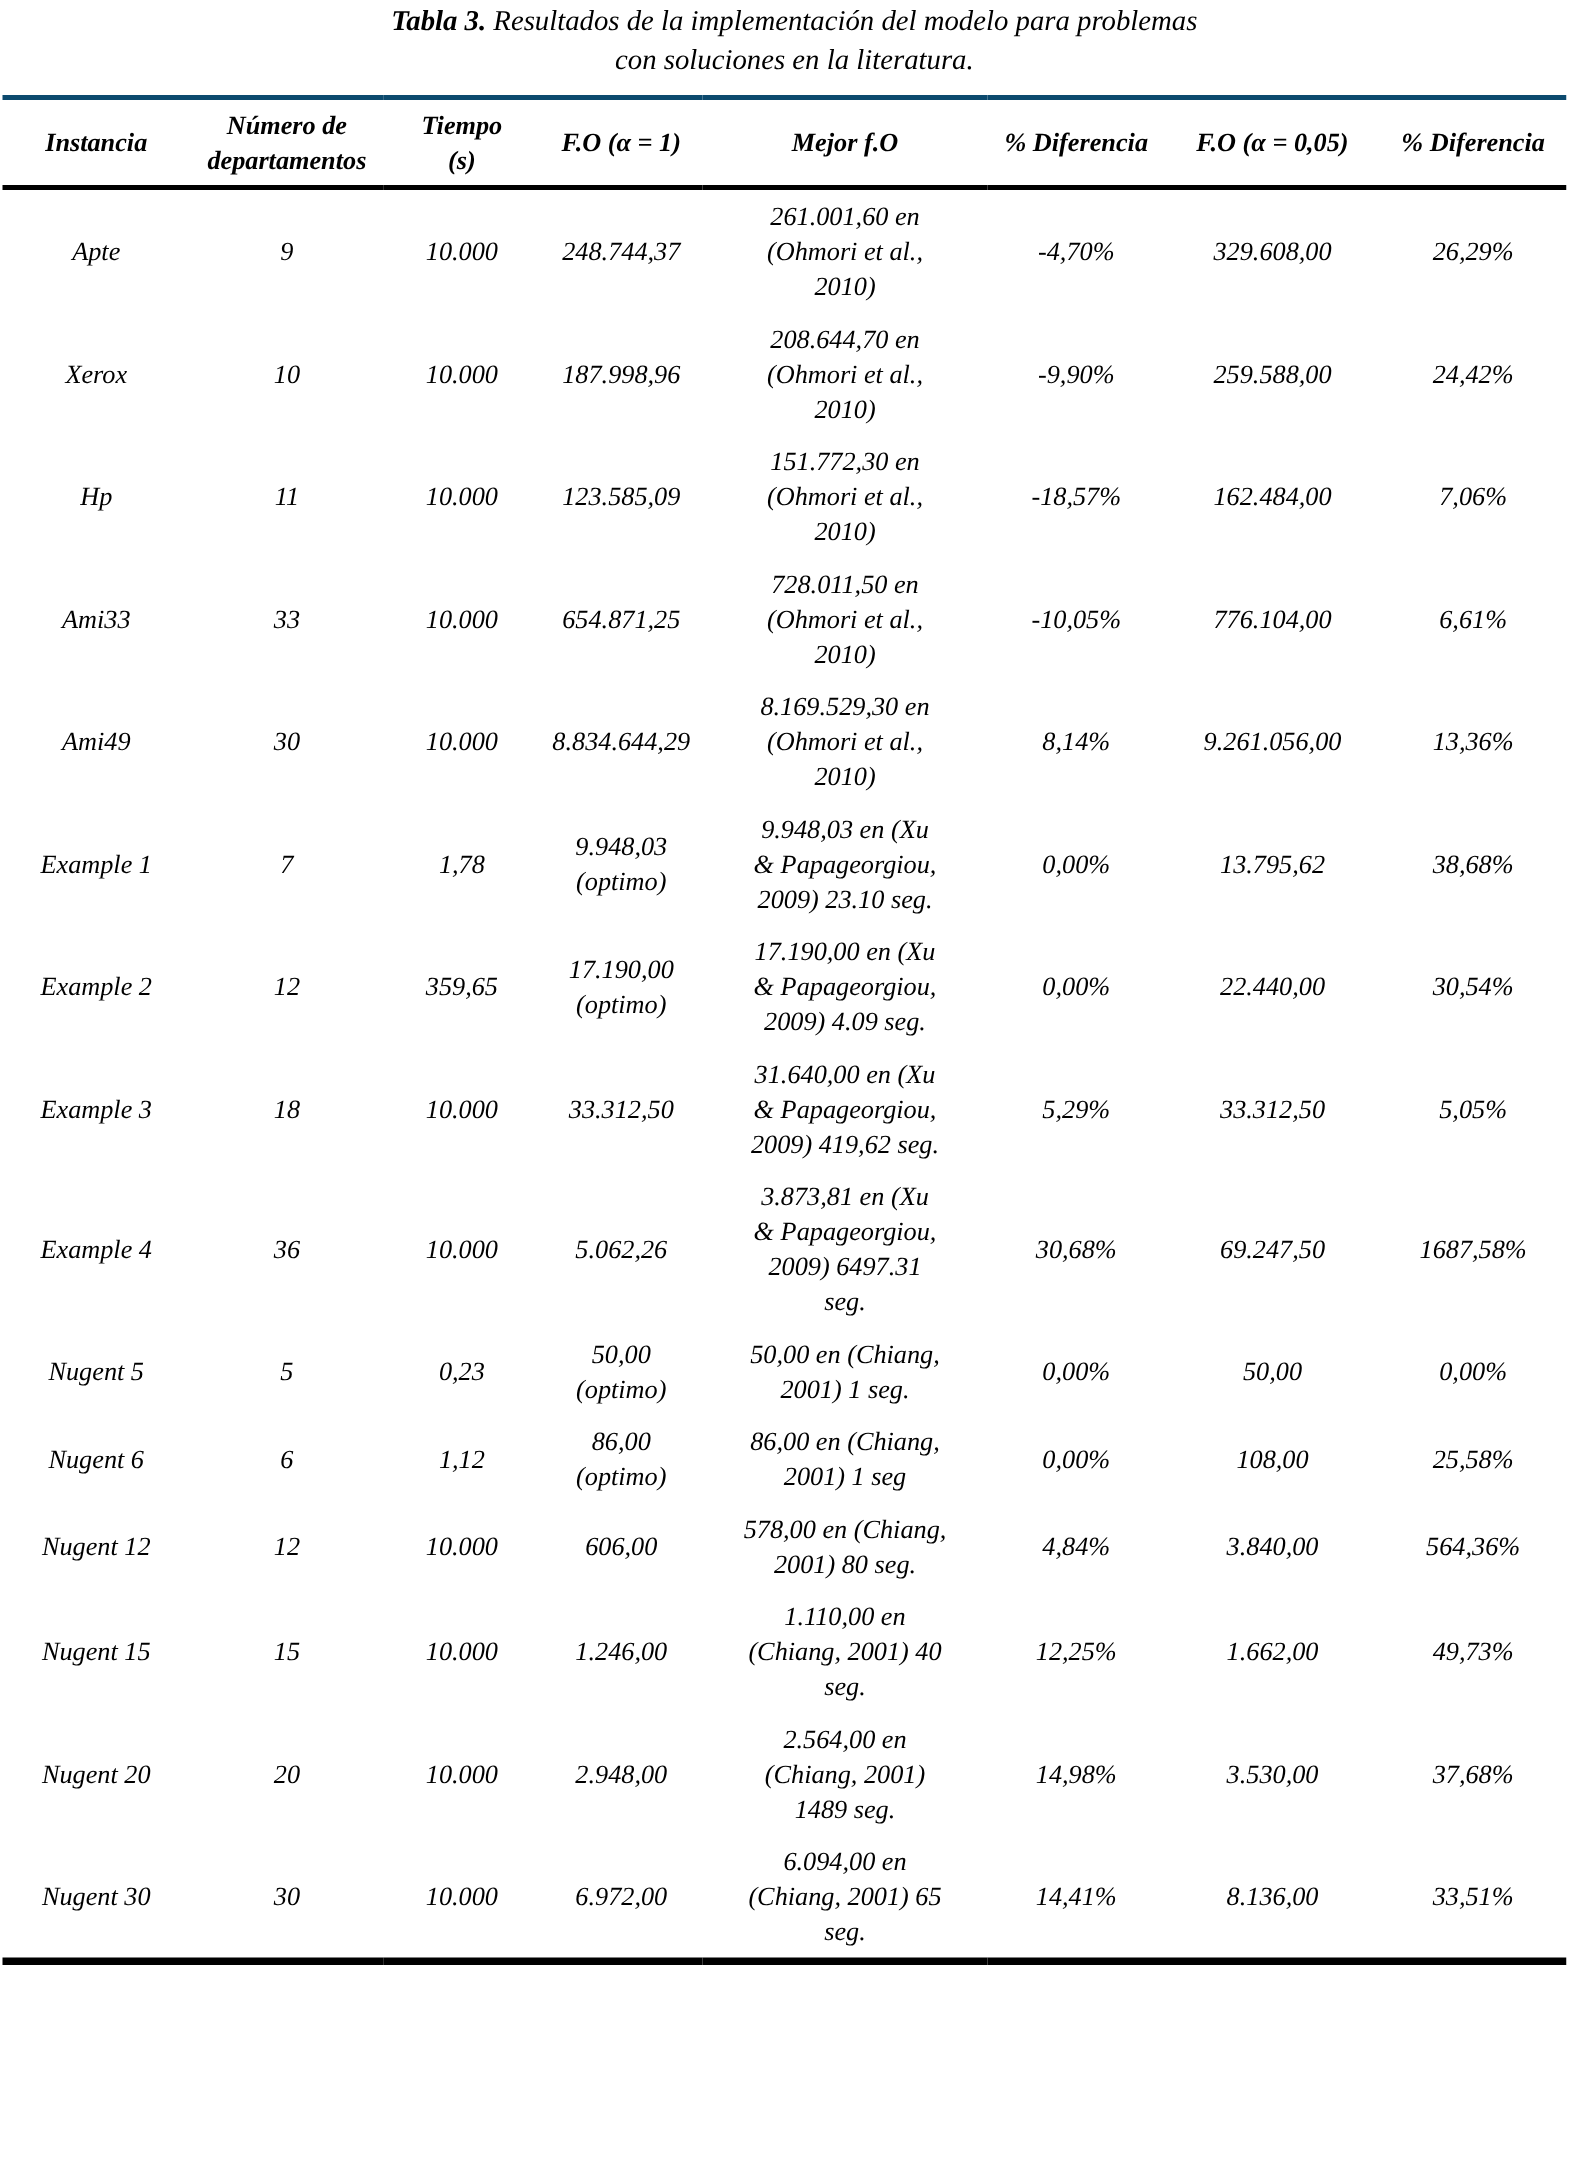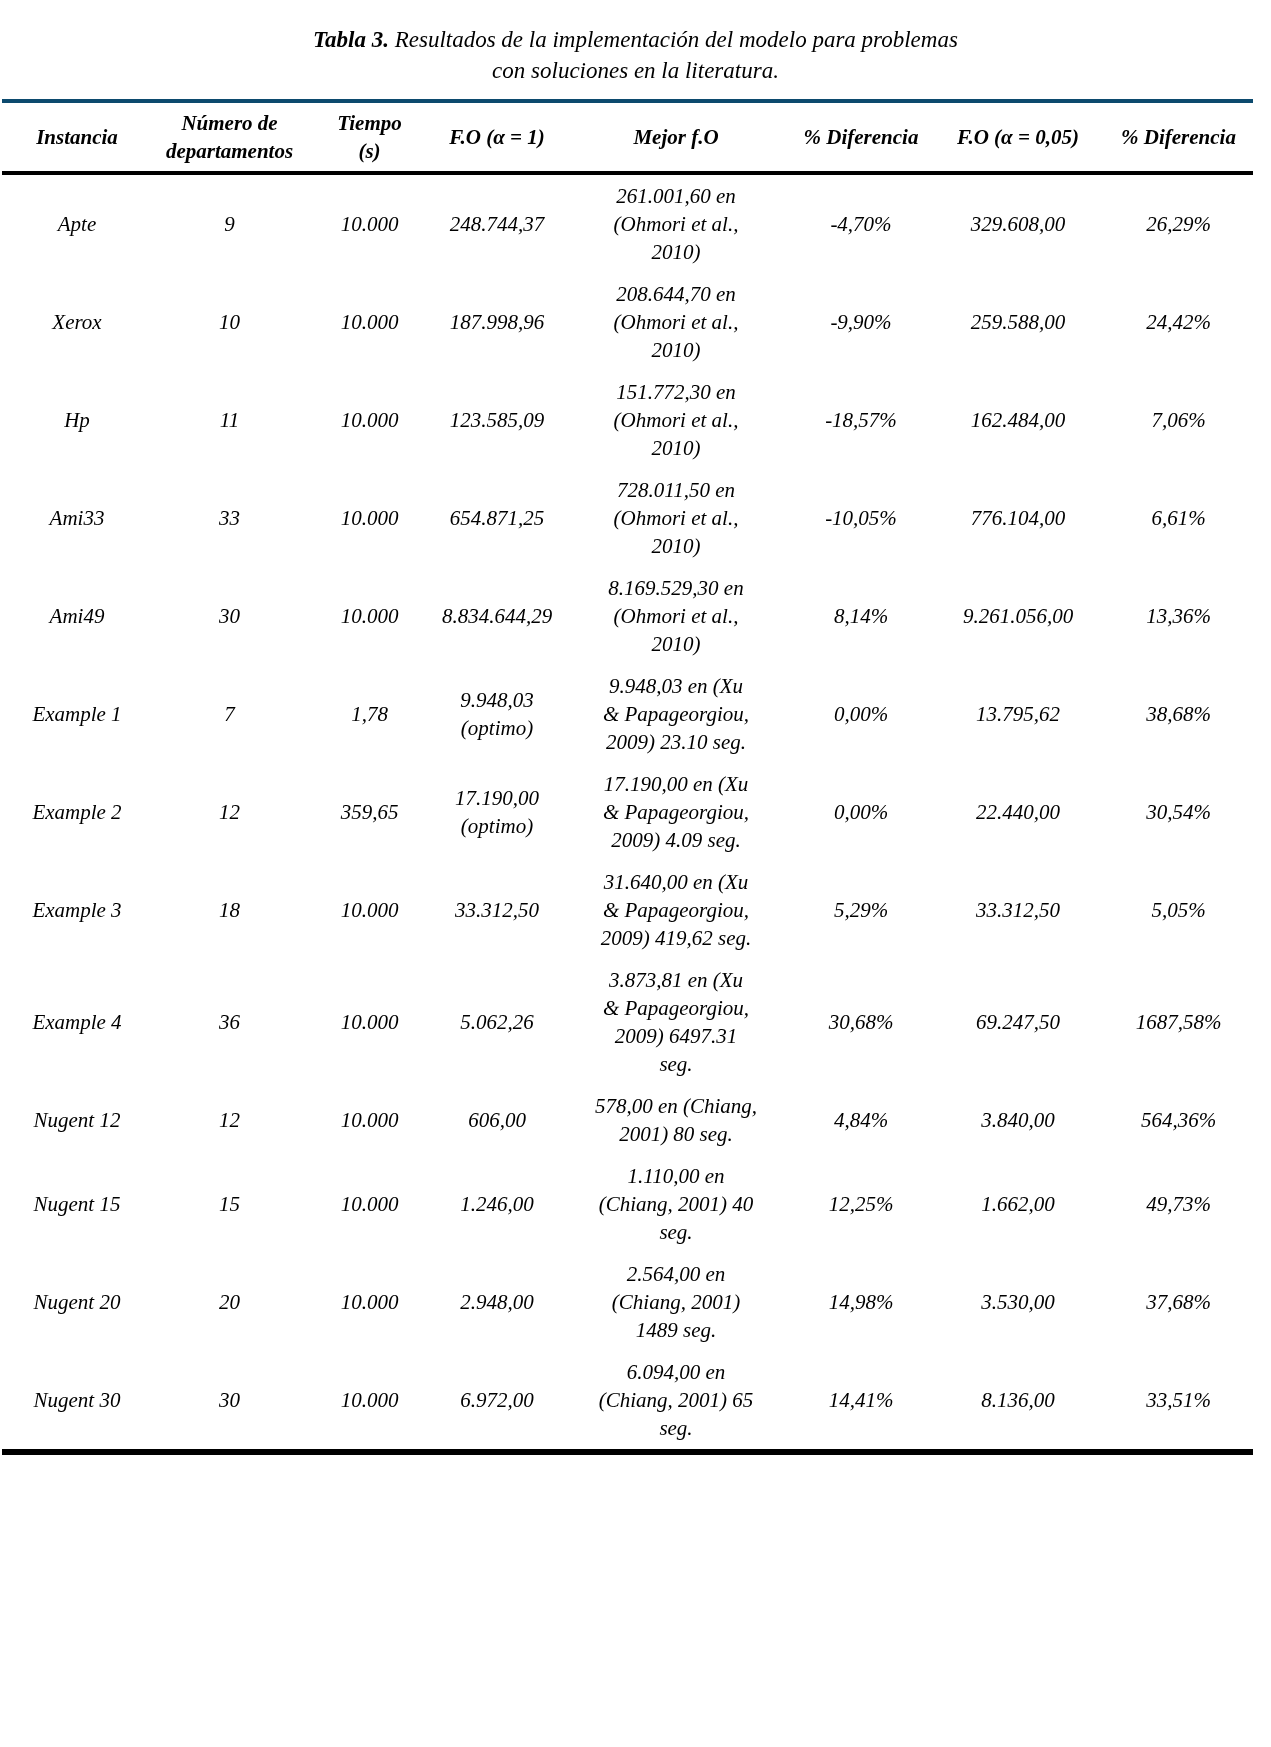"Tabla 3. Resultados de la" .page { padding-top: 24px -> 1px }
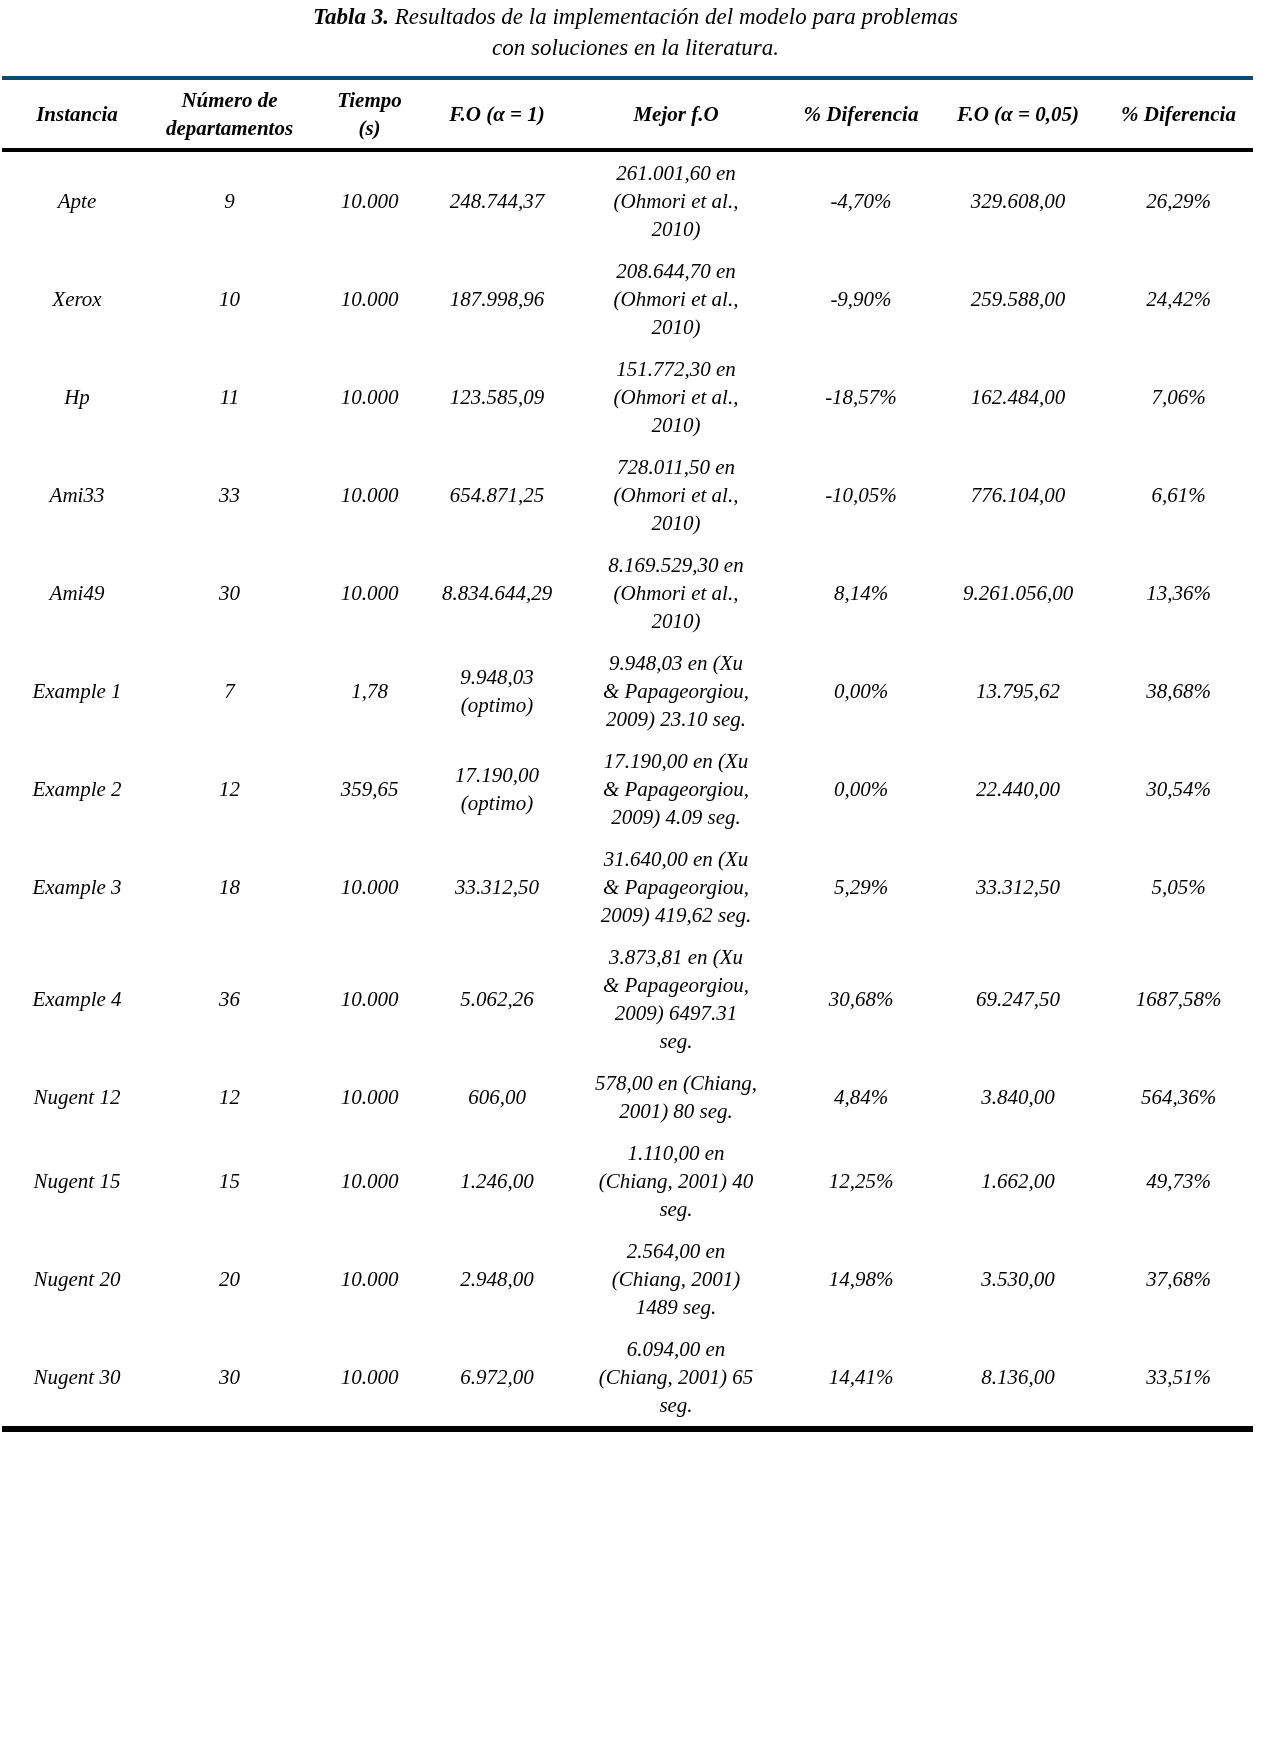"Nugent 5" tr { html: none -> <tr> <td>Nugent 5</td> <td>5</td> <td>0,23</td> <td>50,00 (optimo)</td> <td>50,00 en (Chiang, 2001) 1 seg.</td> <td>0,00%</td> <td>50,00</td> <td>0,00%</td> </tr> }
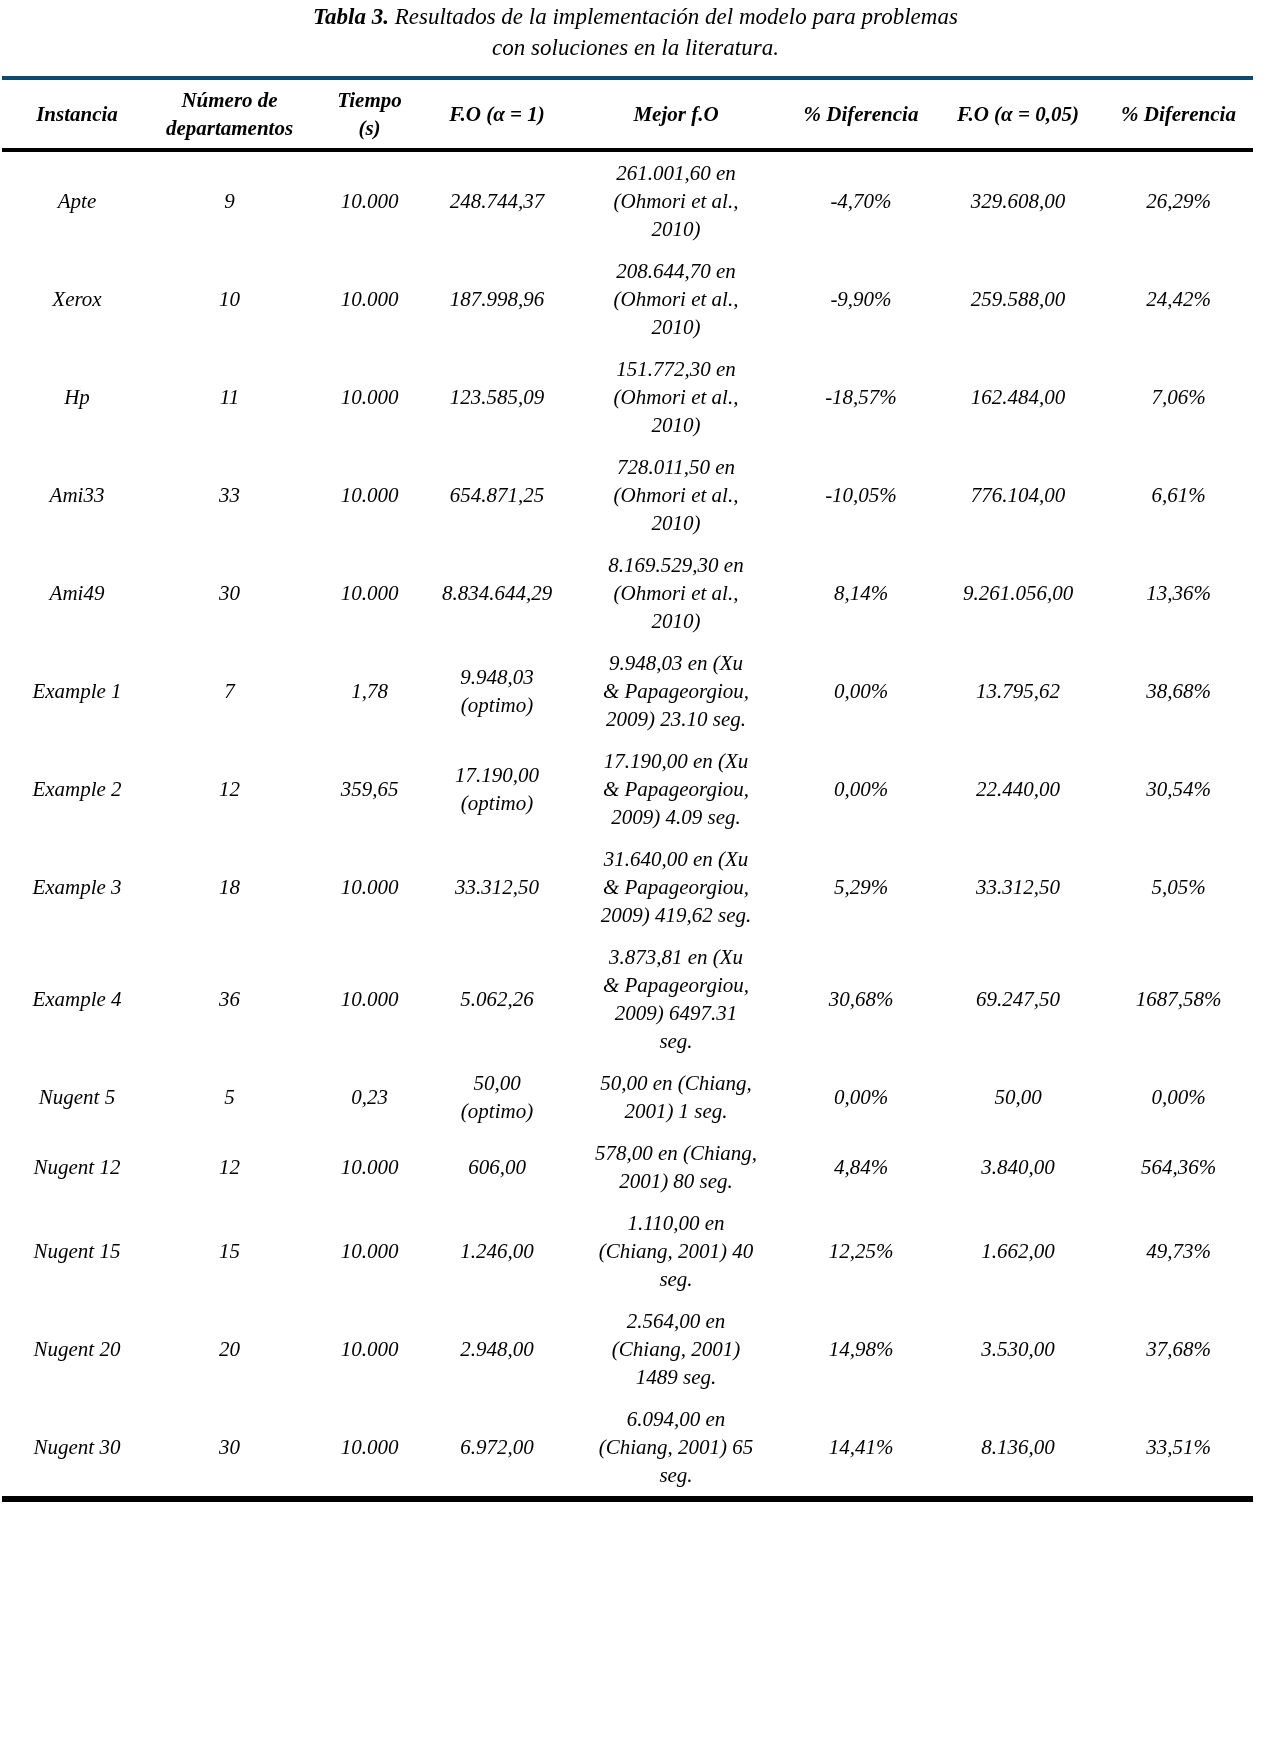"Nugent 6" tr { html: none -> <tr> <td>Nugent 6</td> <td>6</td> <td>1,12</td> <td>86,00 (optimo)</td> <td>86,00 en (Chiang, 2001) 1 seg</td> <td>0,00%</td> <td>108,00</td> <td>25,58%</td> </tr> }
